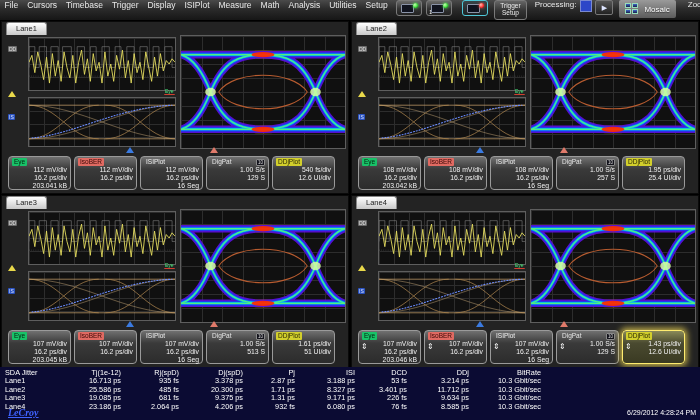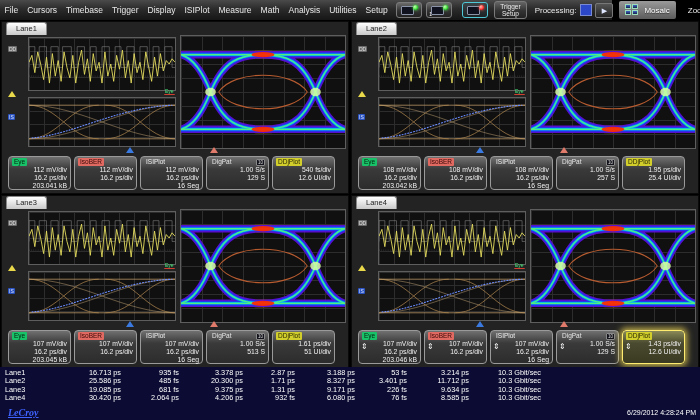"File" #menubar { align-items: center -> none; width: 612px -> 700px }
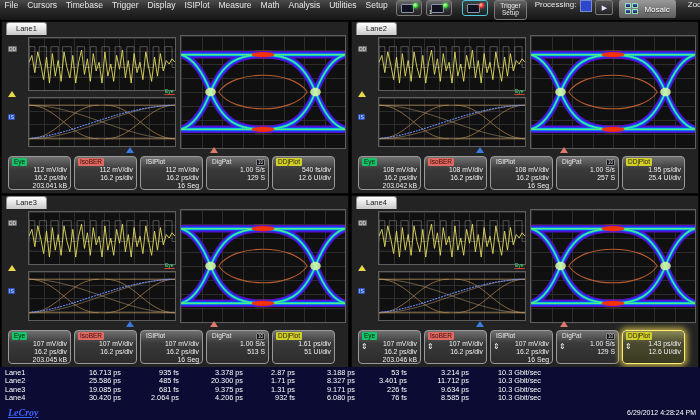"SDA Jitter" div.jrow { html: none -> <div> <span>SDA Jitter</span> <span>Tj(1e-12)</span> <span>Rj(spD)</span> <span>Dj(spD)</span> <span>Pj</span> <span>ISI</span> <span>DCD</span> <span>DDj</span> <span>BitRate</span> </div> }
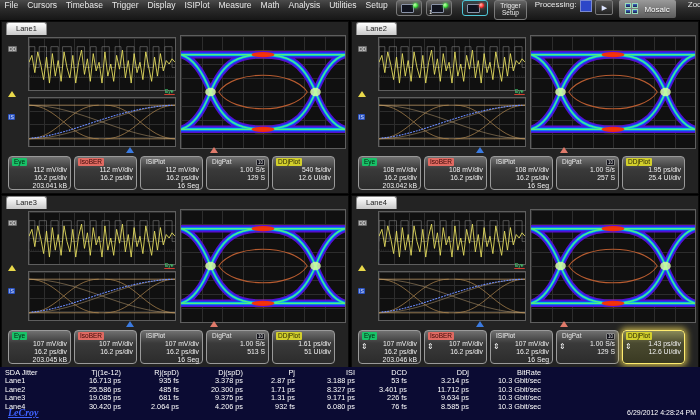"30.420 ps" span.jc { text: 30.420 -> 23.186 }
